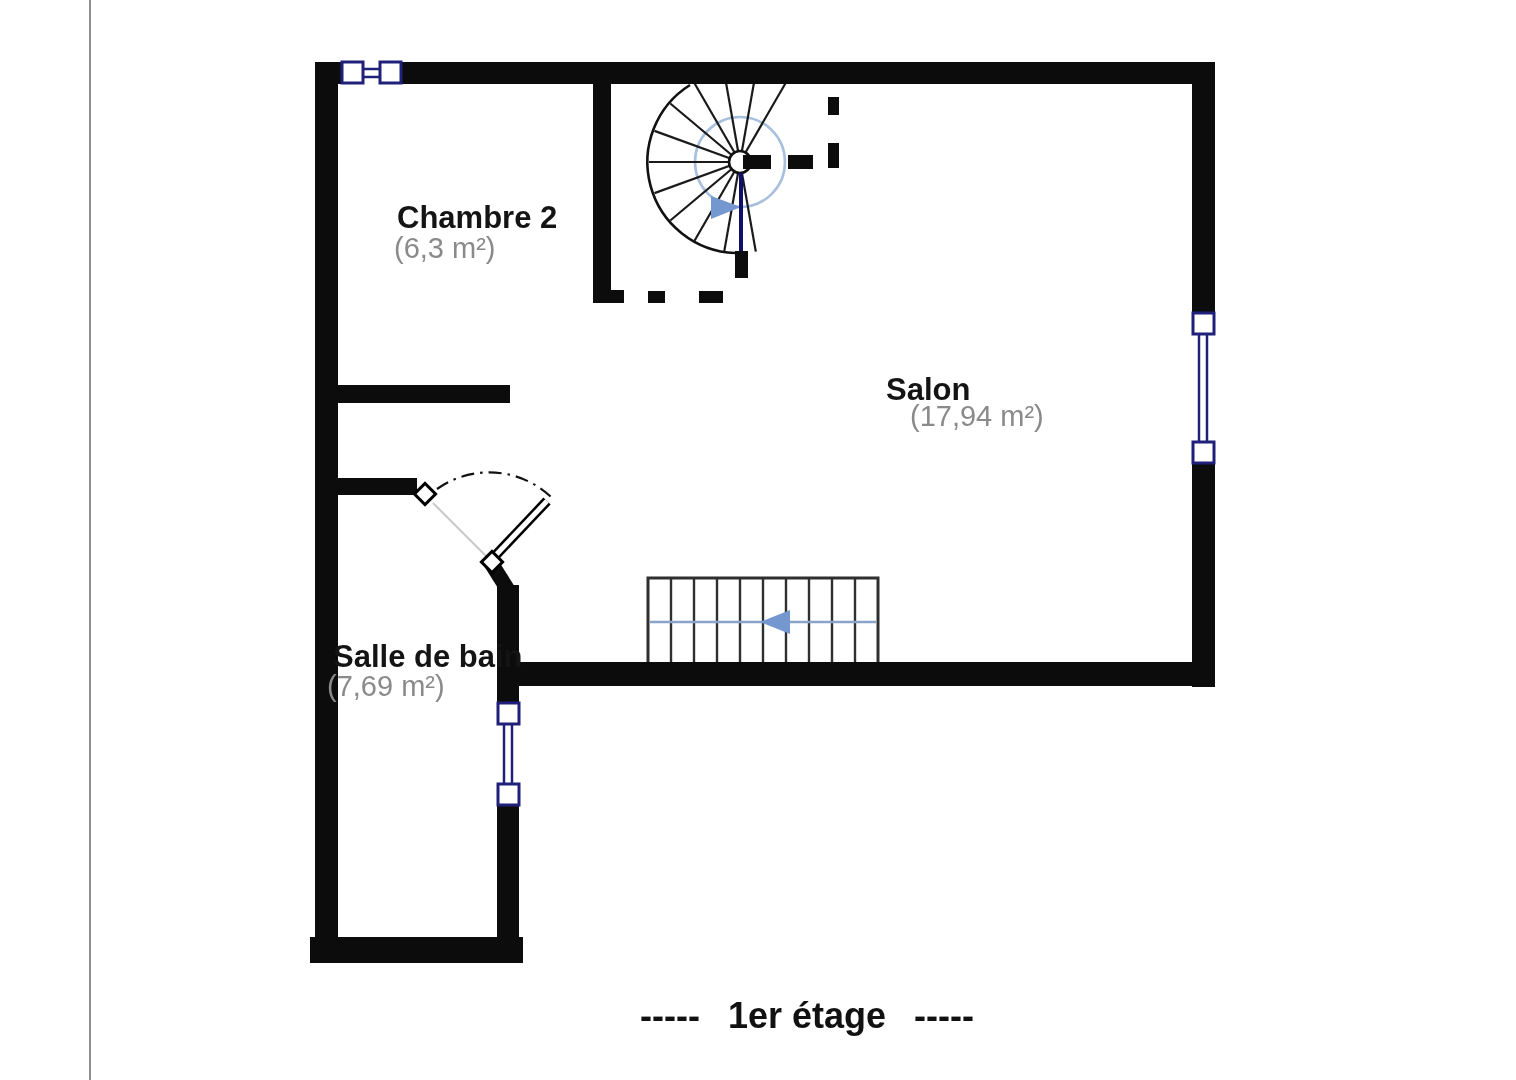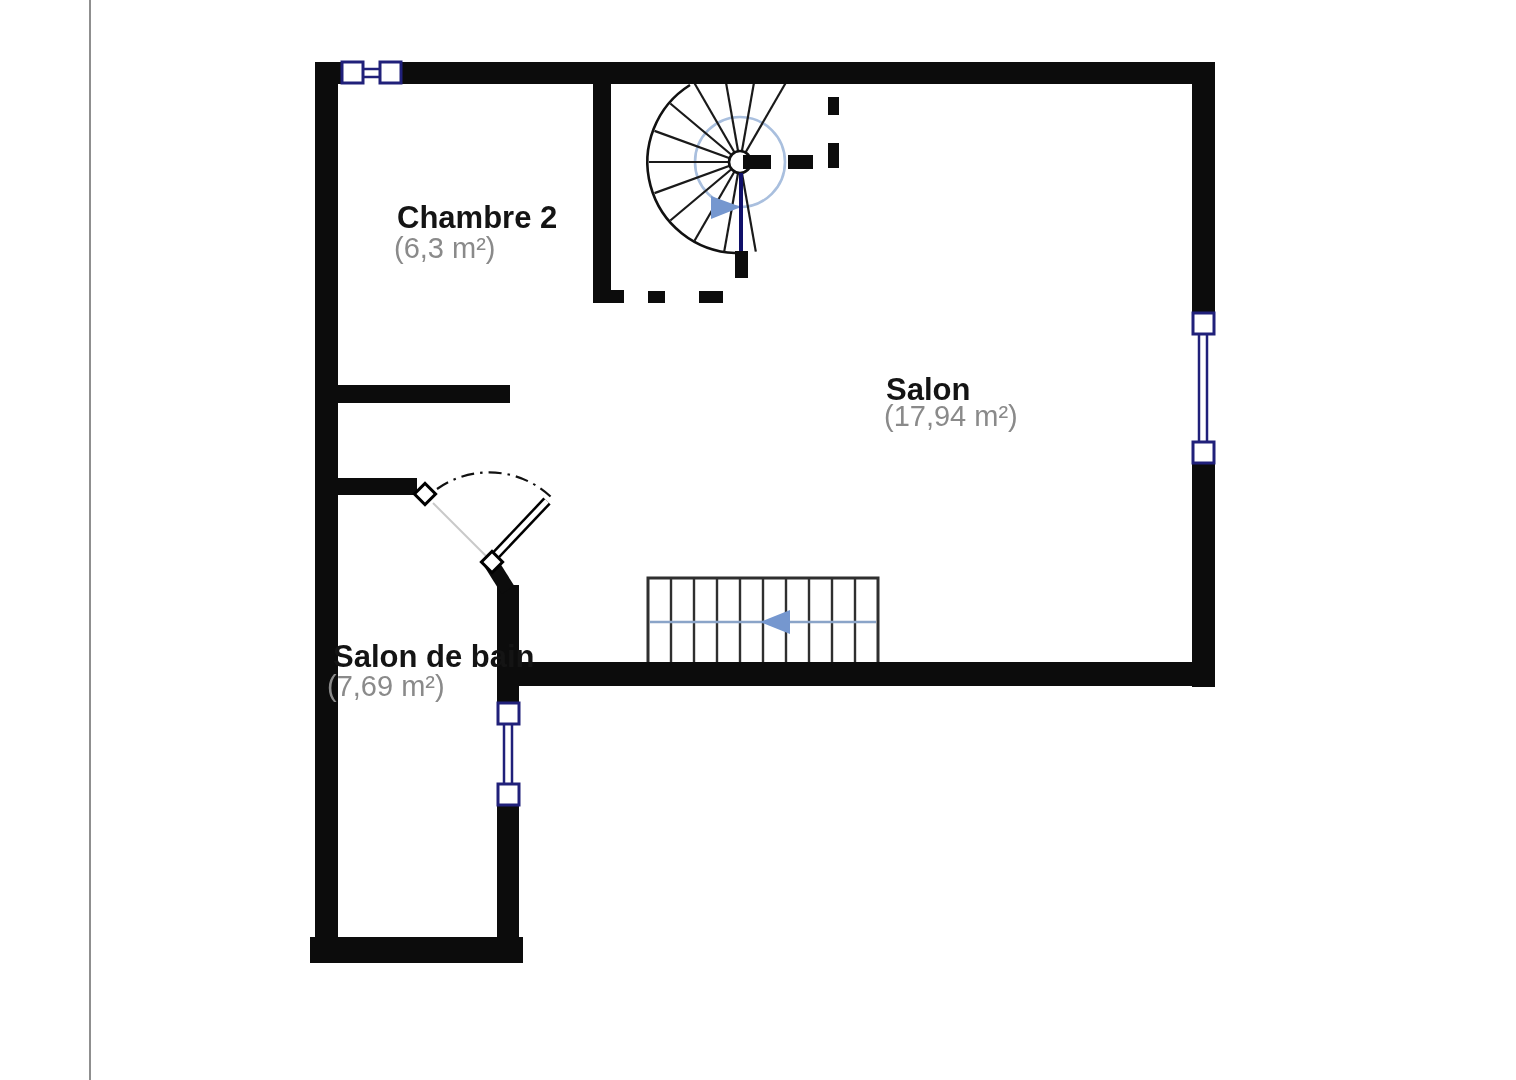"(17,94 m²)" div.room-label { left: 884px -> 910px }
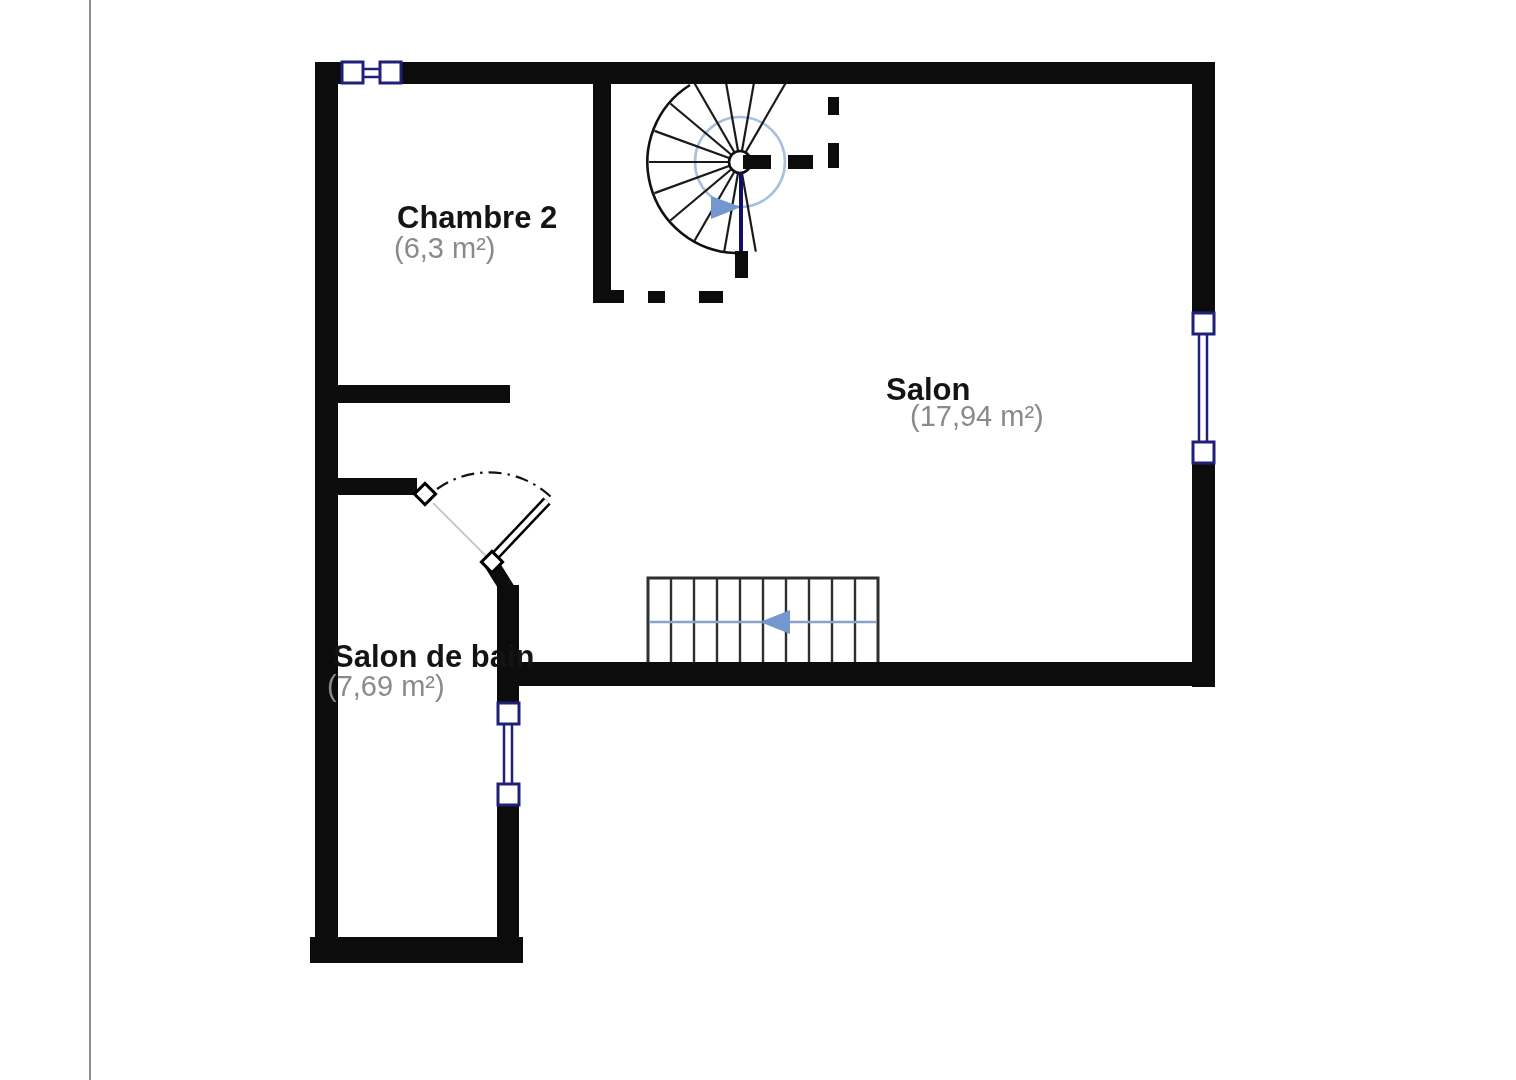"Salon de bain" div.room-label { text: Salon -> Salle }
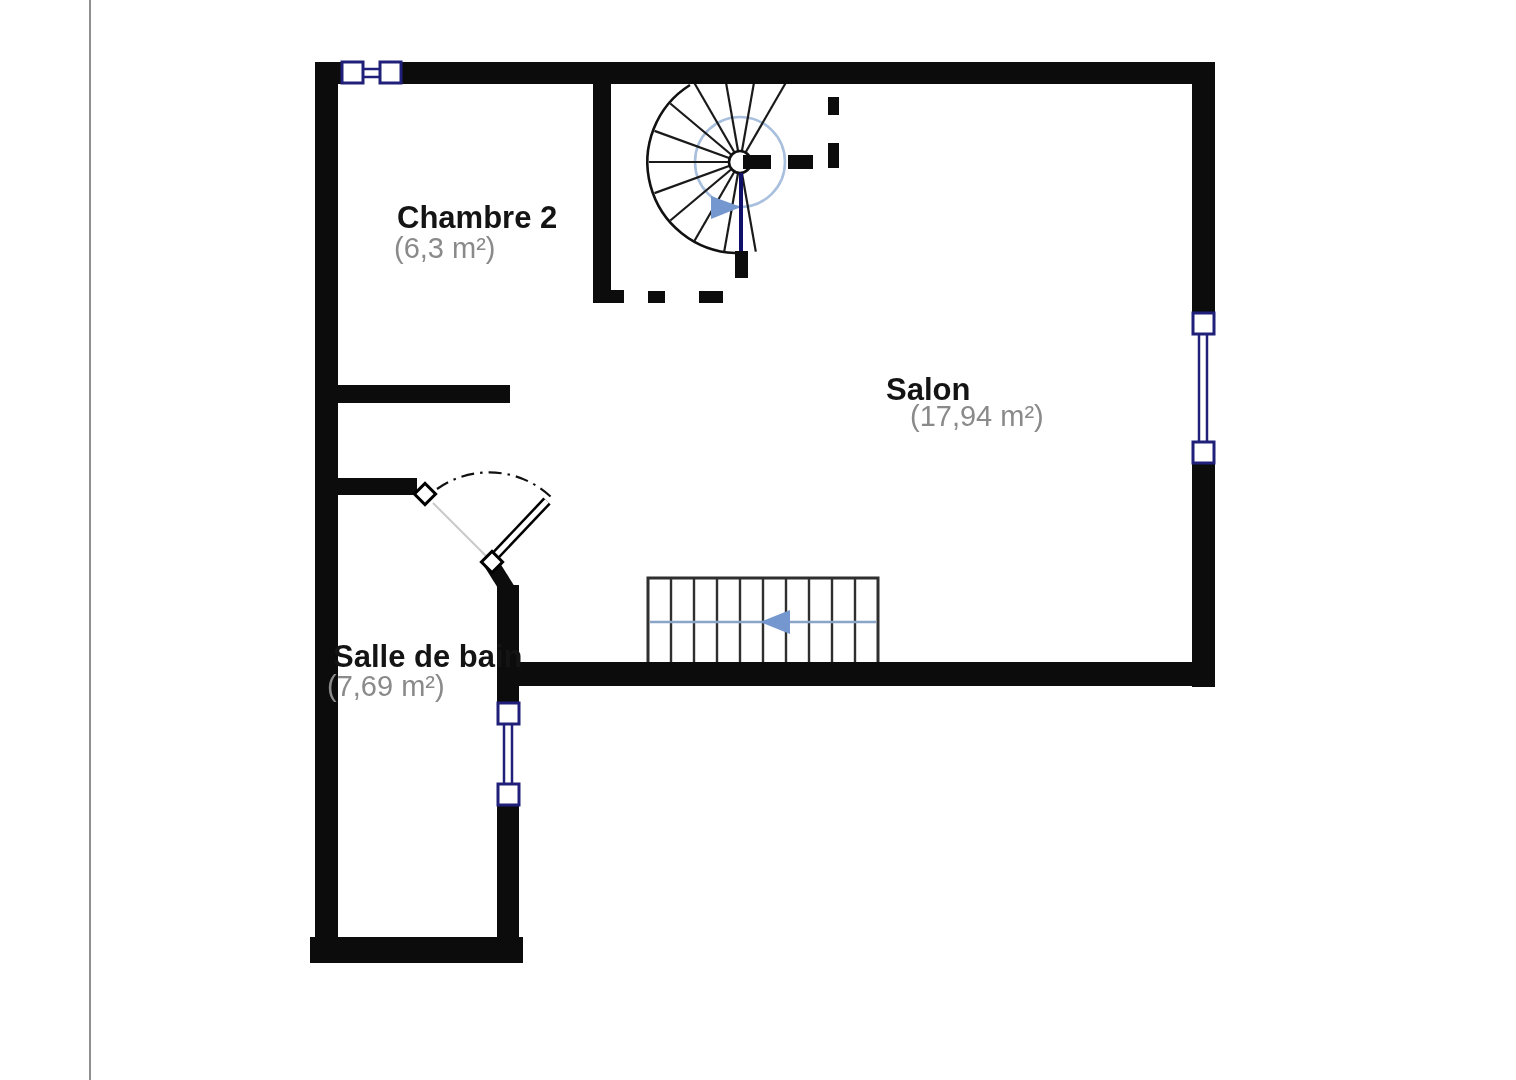"----- 1er étage -----" div.caption { html: none -> <div> <span>-----</span><span>1er étage</span><span>-----</span> </div> }
